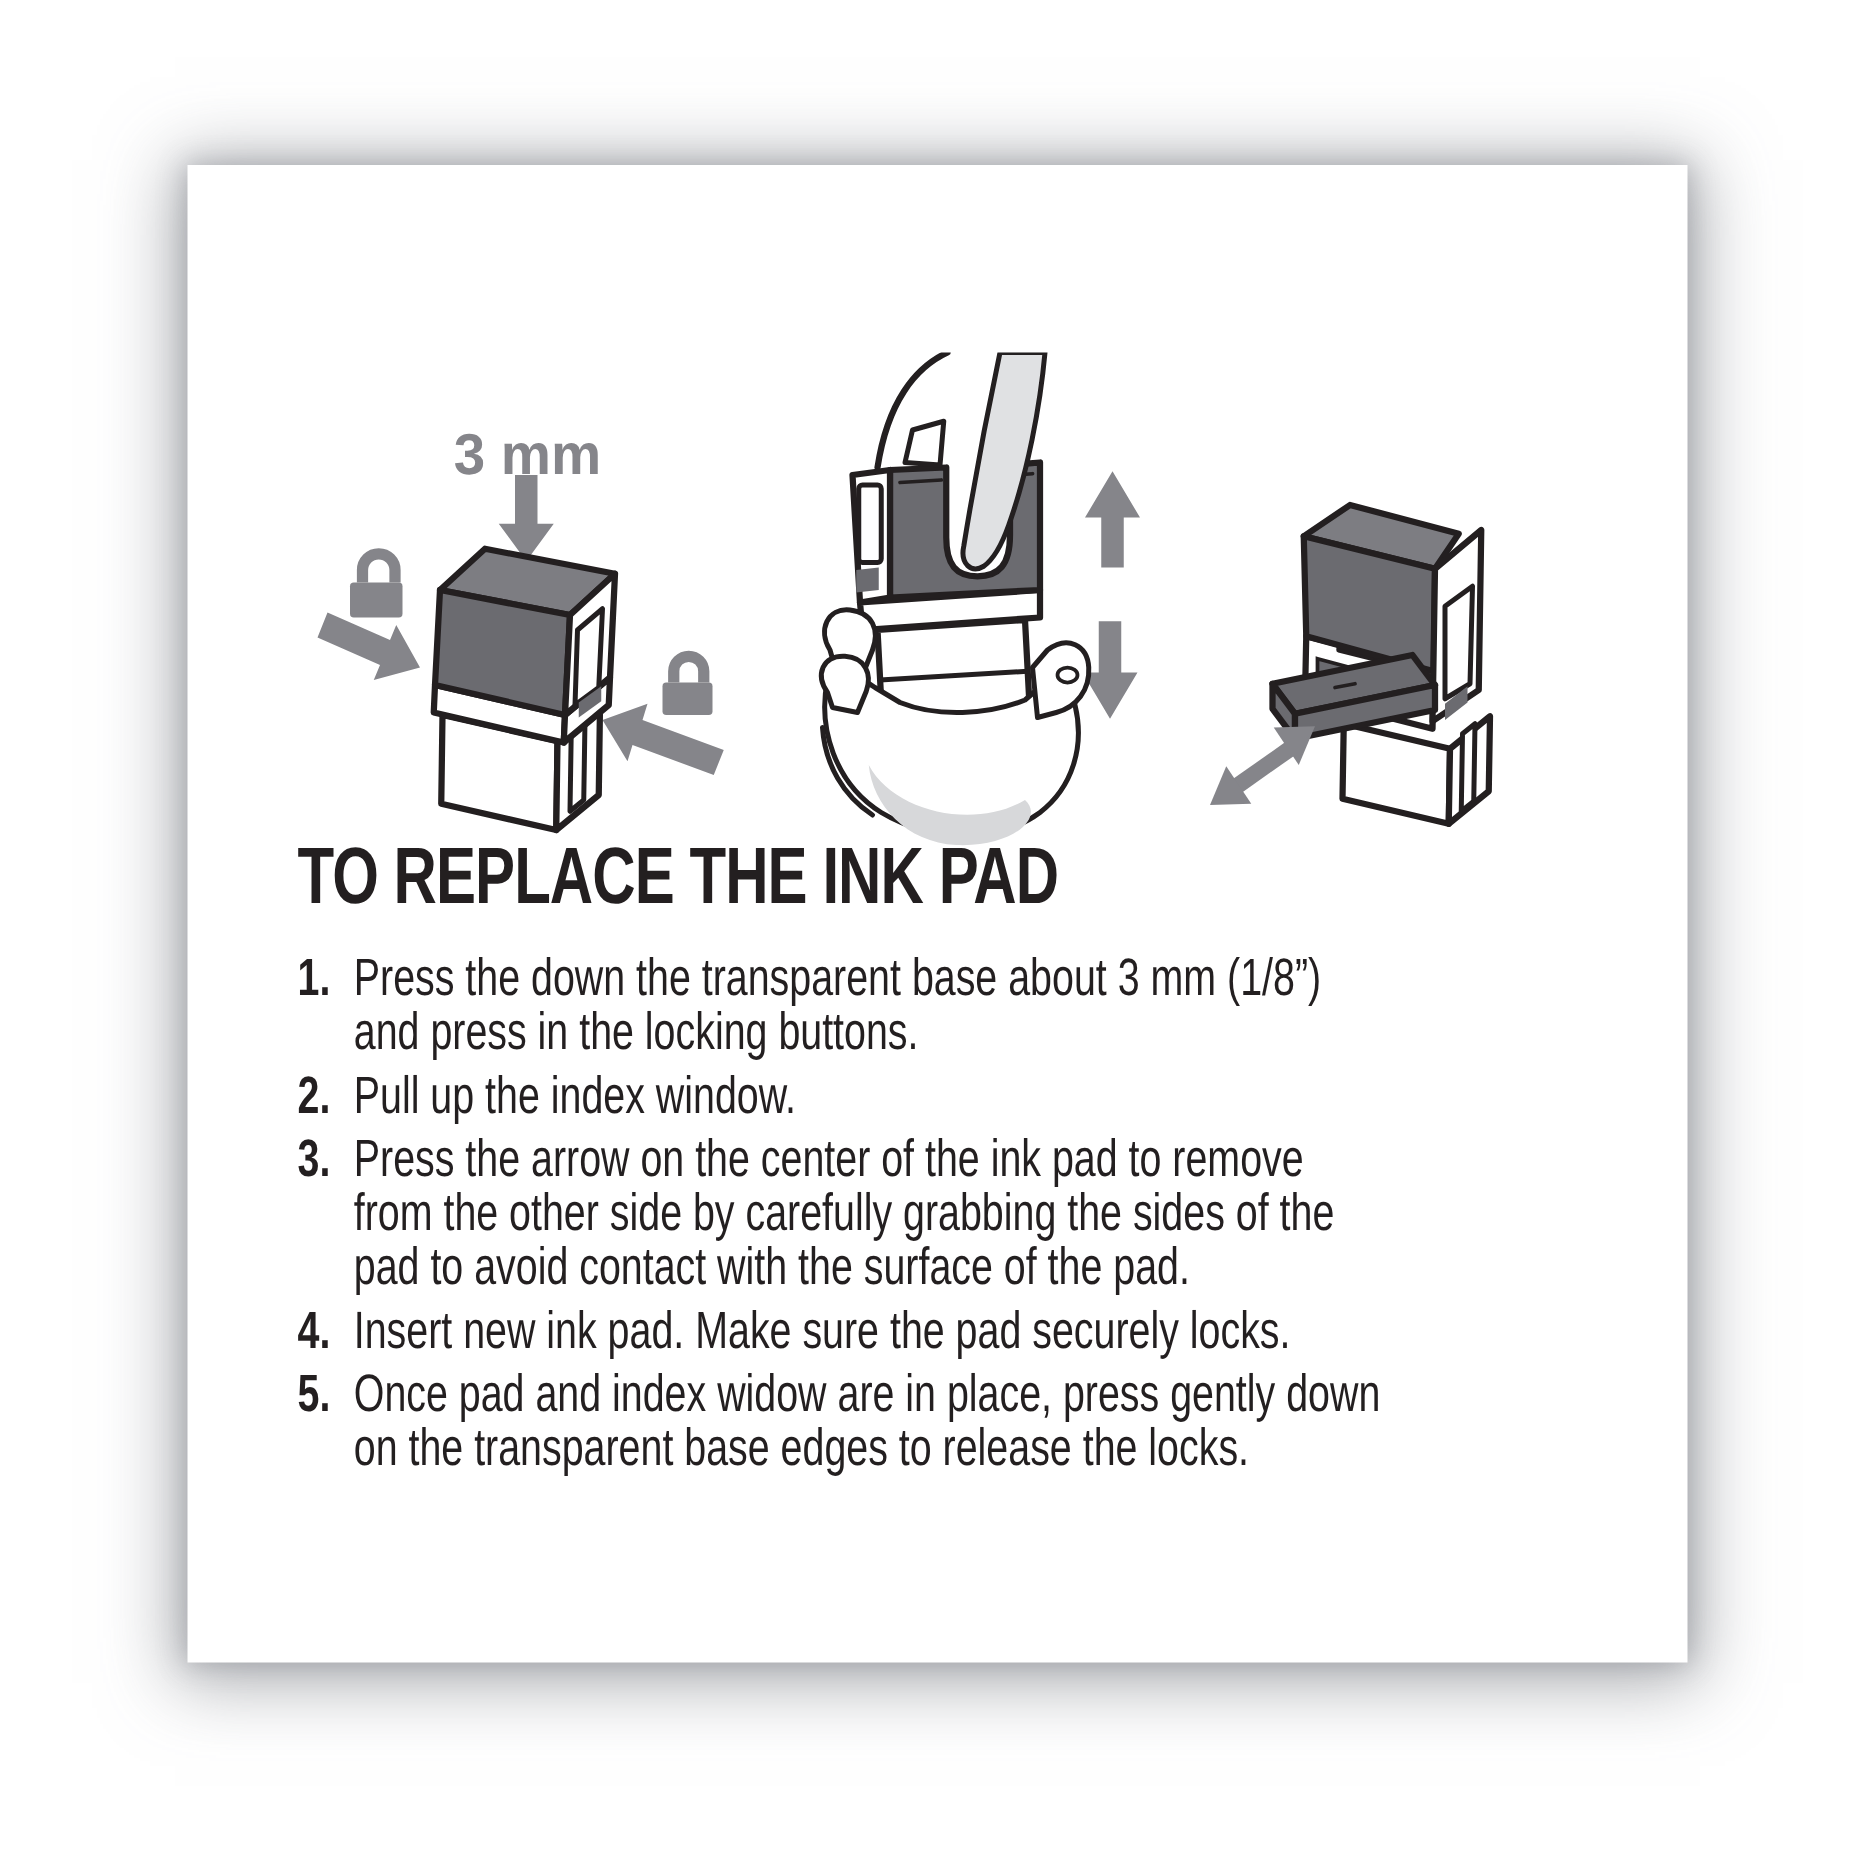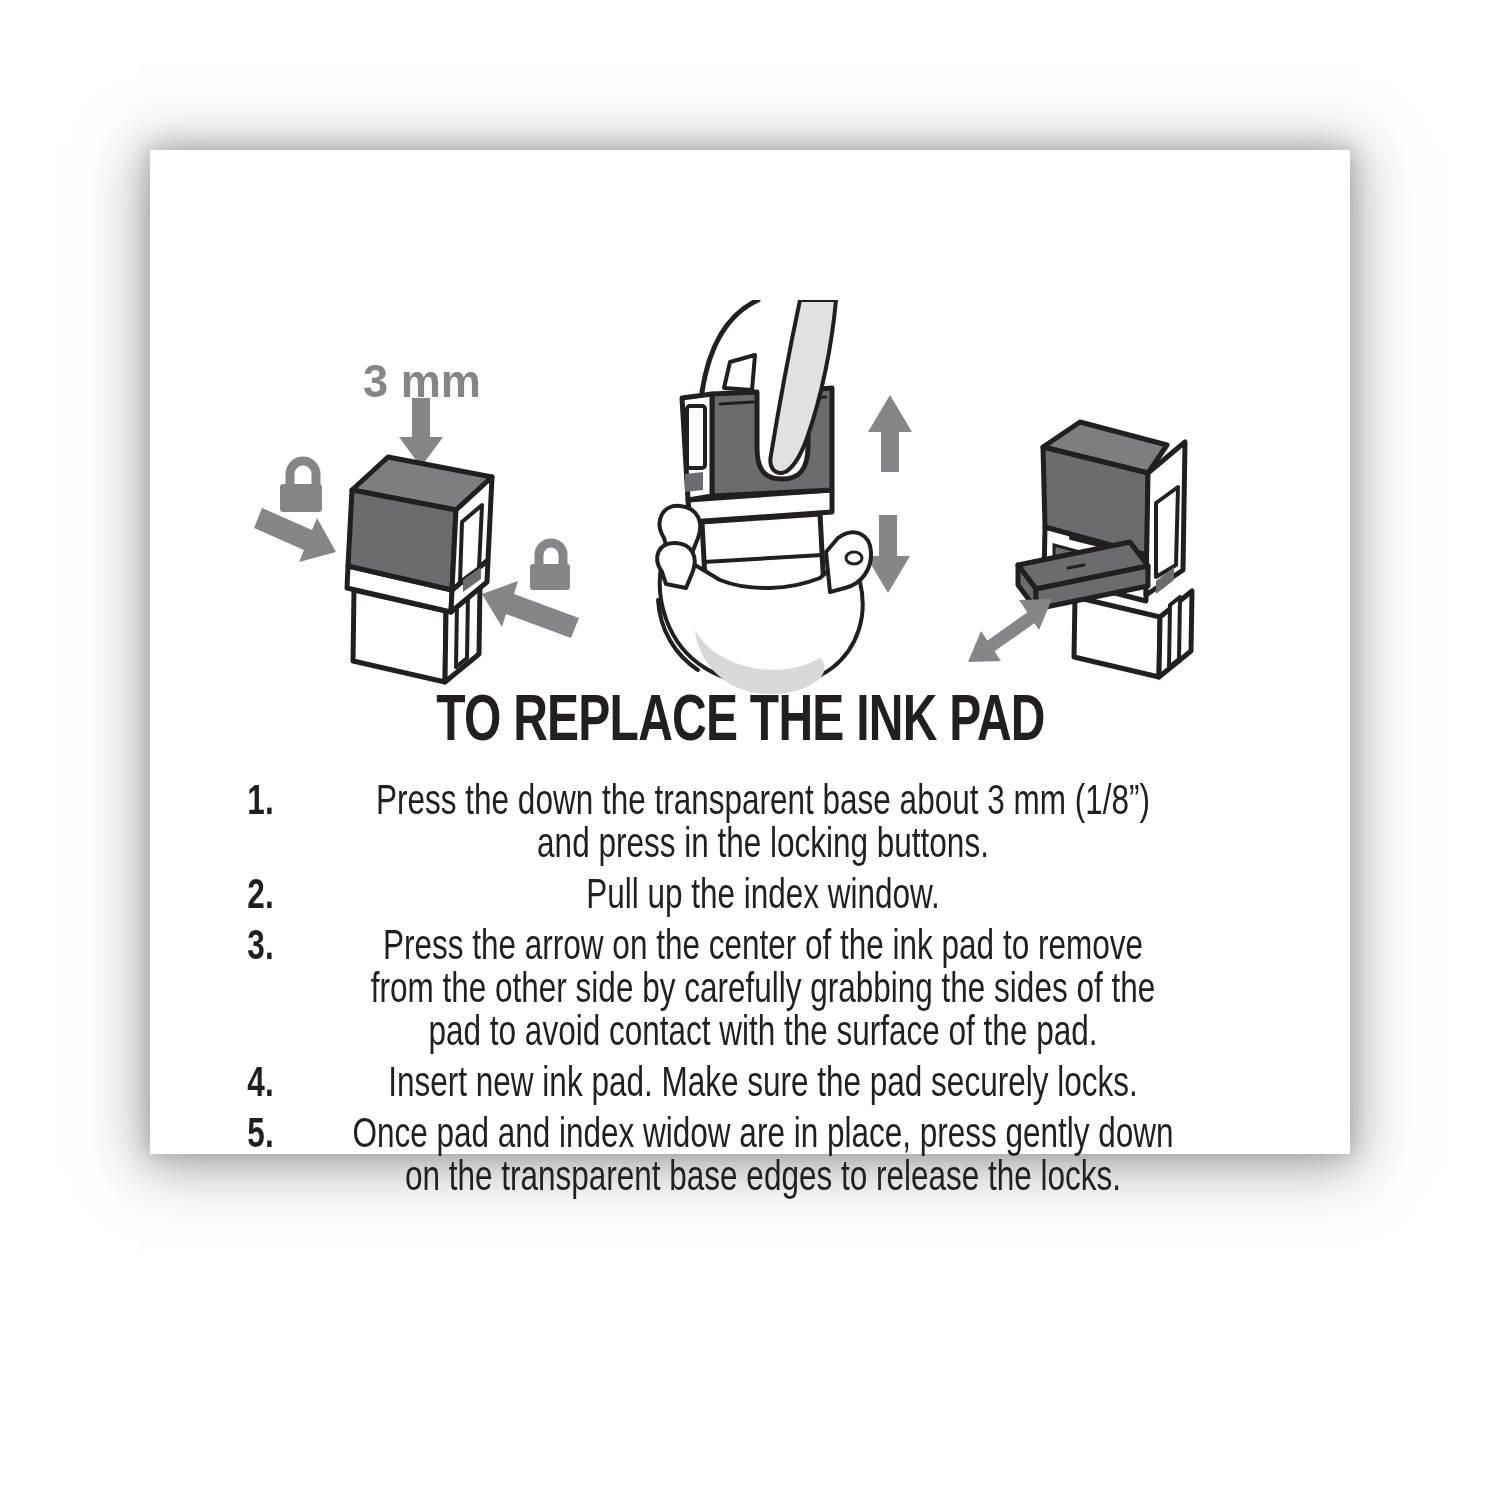"3 mm" .page { height: 1004px -> 1198px; text-align: center -> none; top: 150px -> 132px }
